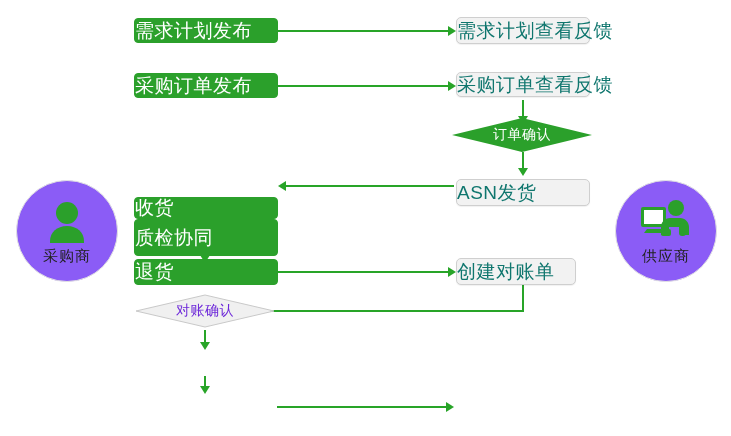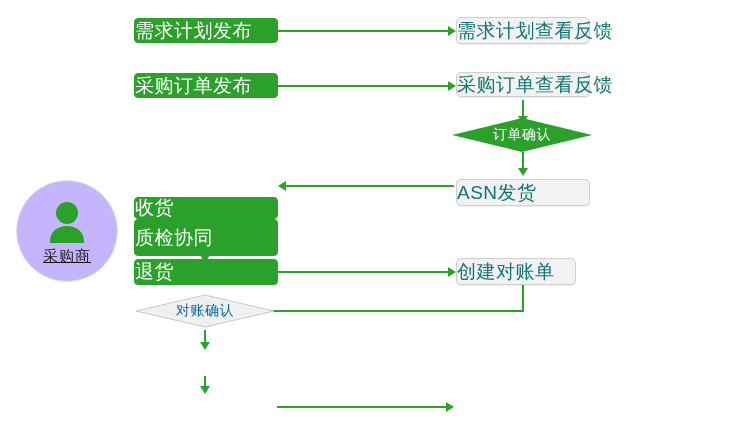"采购商" .actor { background: #c4b5fd -> #8b5cf6; text-decoration: underline -> none }
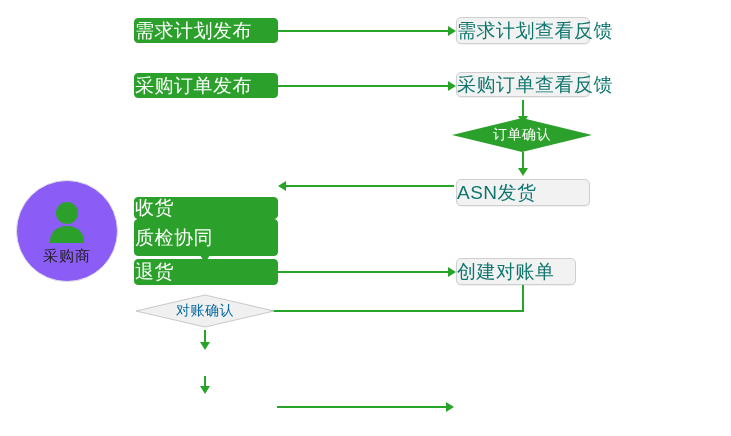"供应商" div.actor { html: none -> <div> <span> <svg> <rect></rect> <rect></rect> <path></path> <circle></circle> <path></path> <rect></rect> <rect></rect> </svg> </span> <span>供应商</span> </div> }
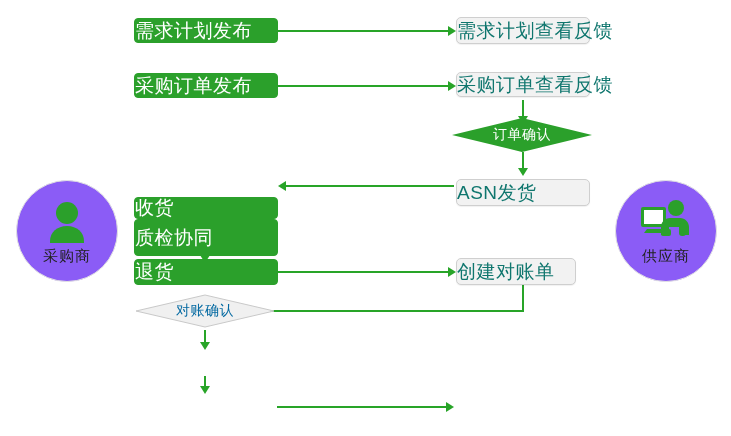"对账确认" .diamond.gray .dlabel { color: #0369a1 -> #6d28d9 }
